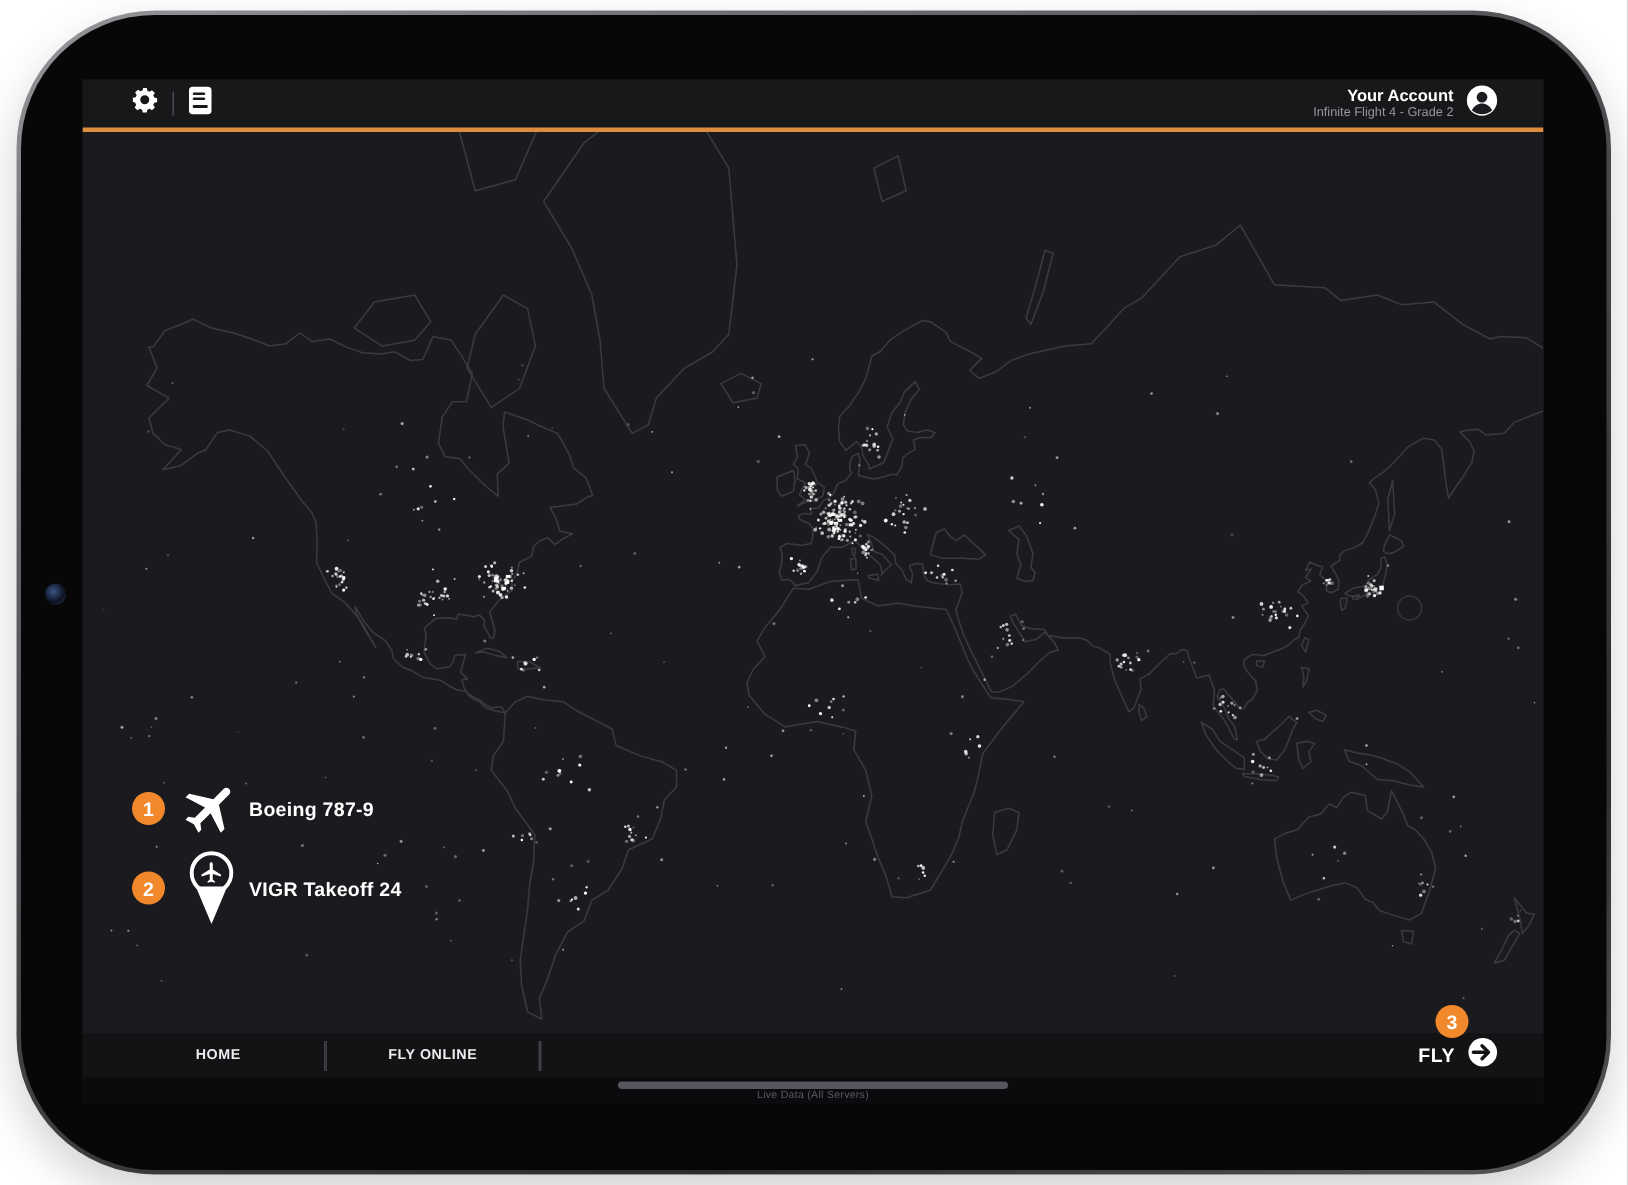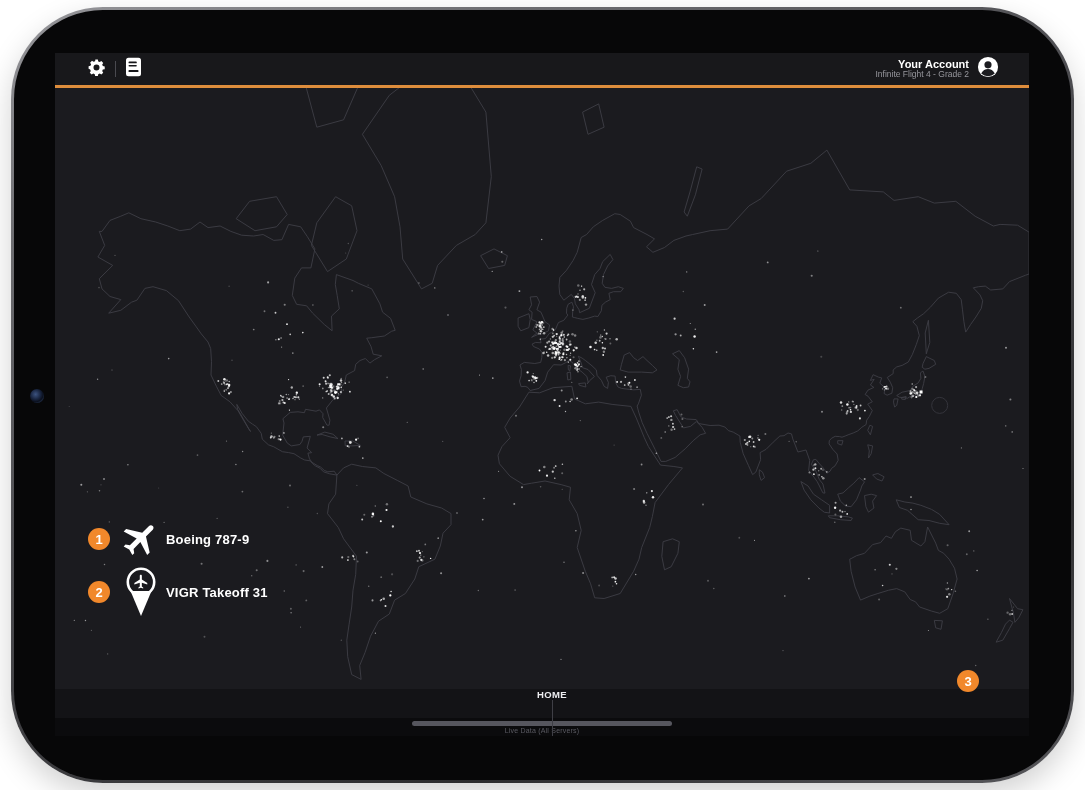"VIGR Takeoff 31" span.anno-label { text: 31 -> 24 }
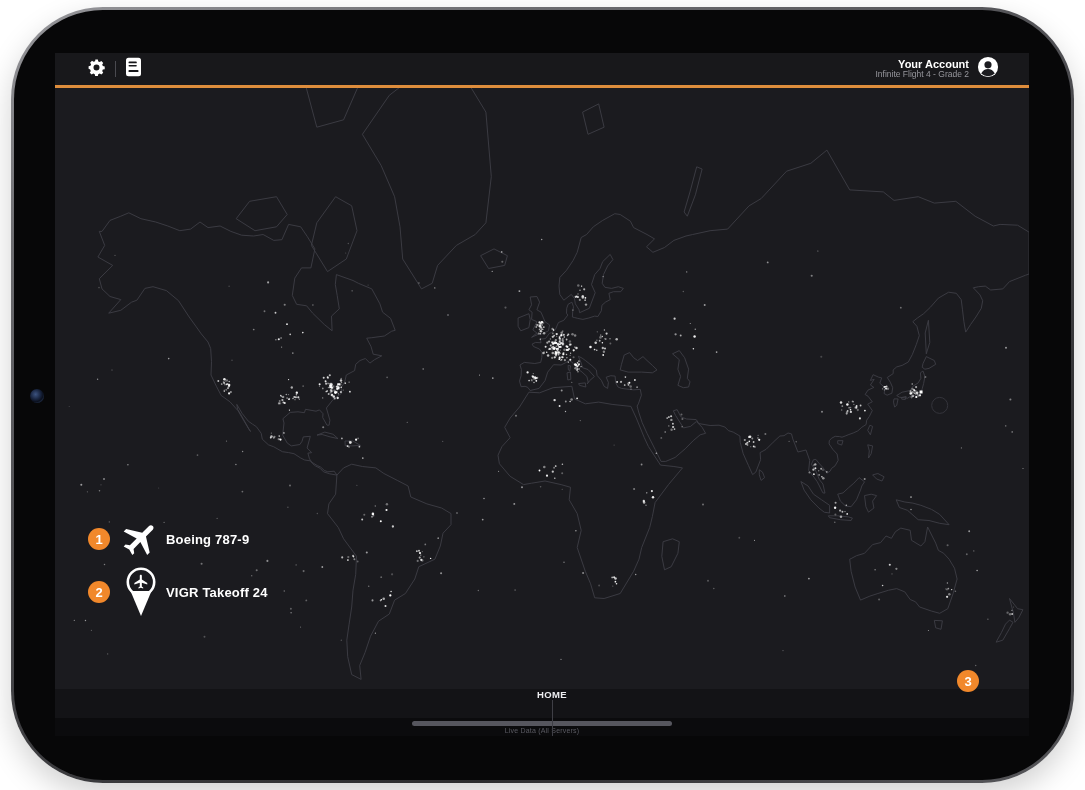"HOME" .nav { flex-direction: column -> none }
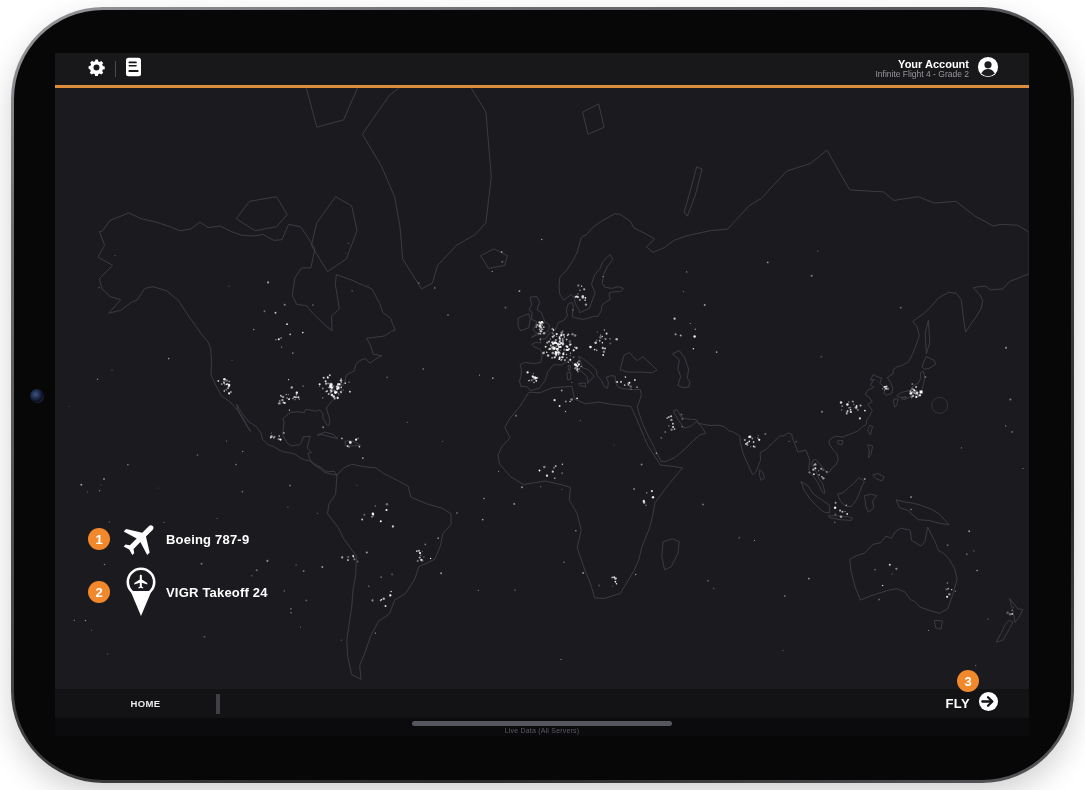"FLY ONLINE" div.tab { html: none -> <div>FLY ONLINE</div> }
